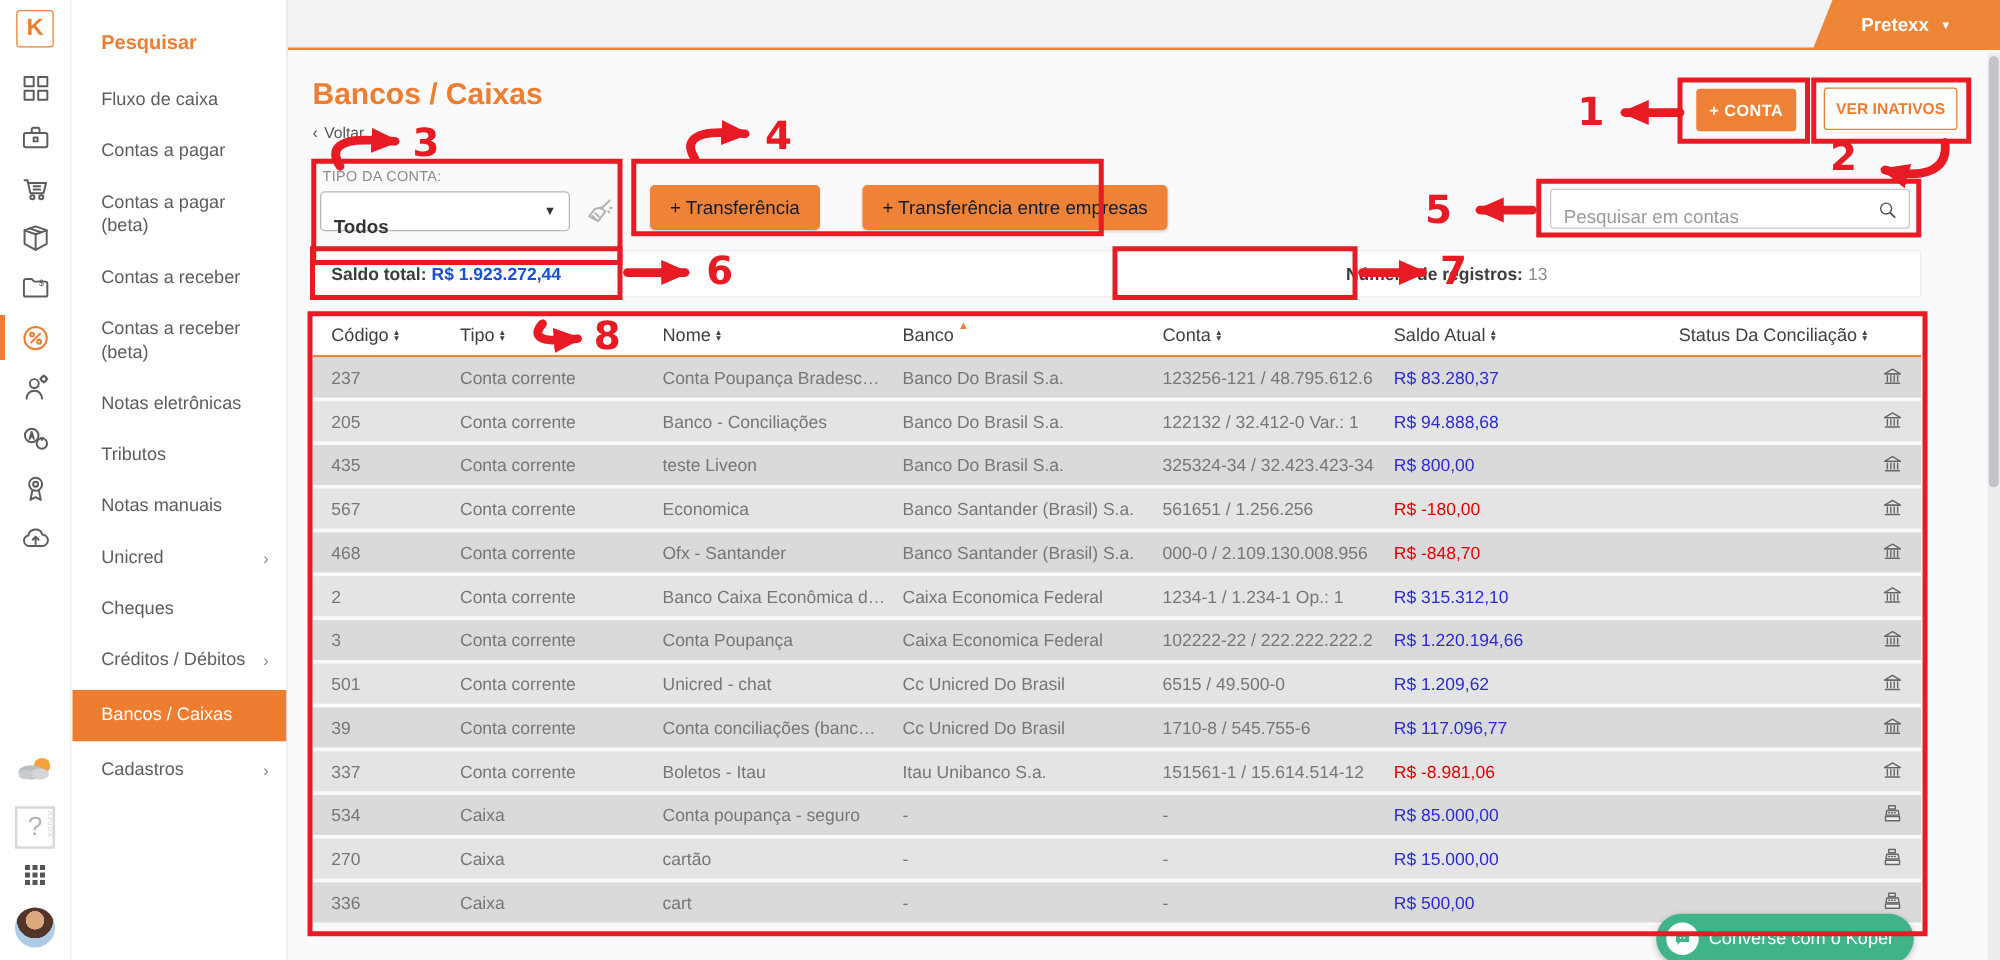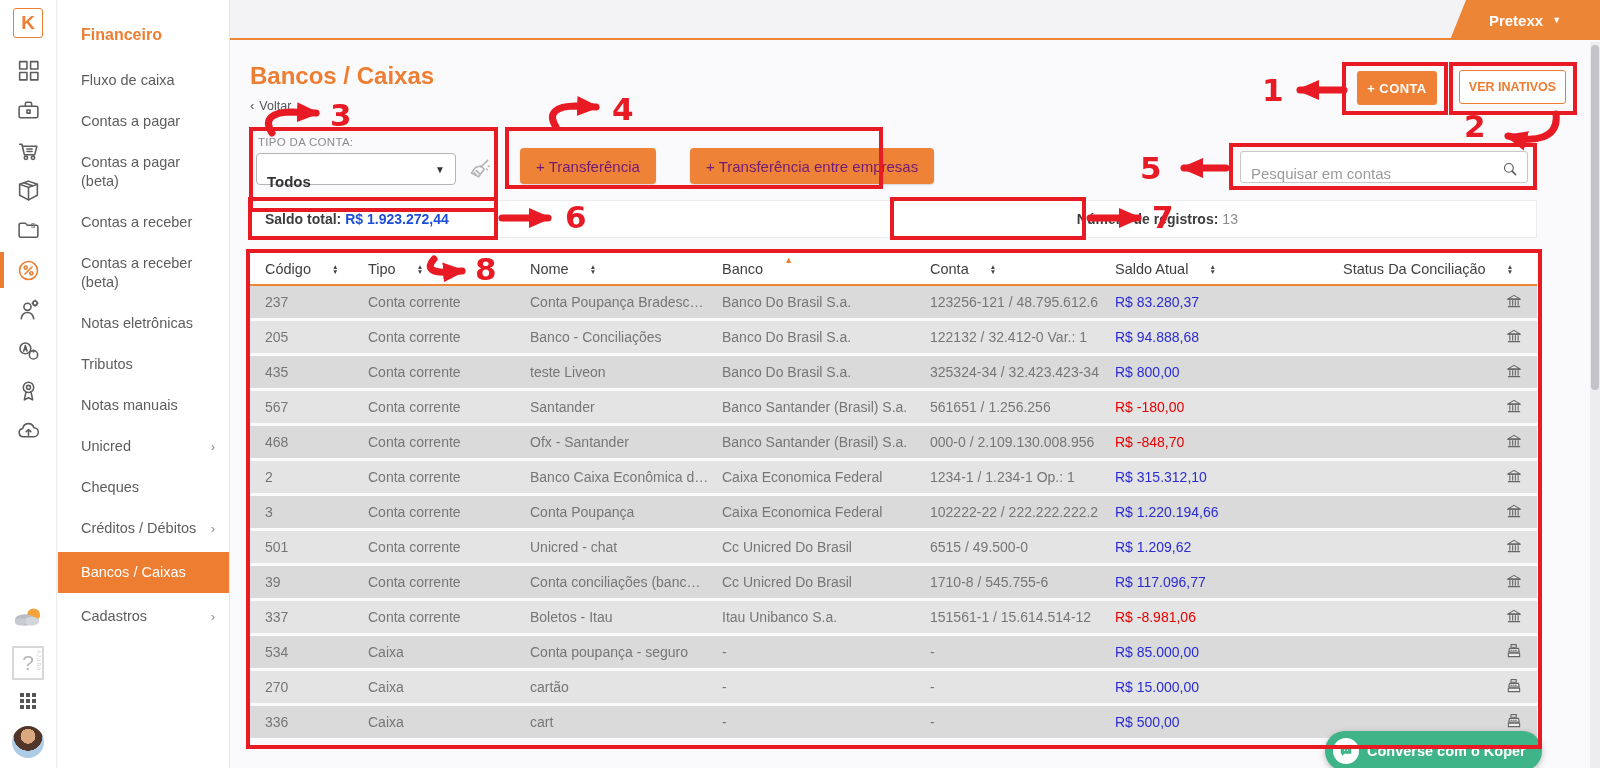"Financeiro" div.menu-title { text: Financeiro -> Pesquisar }
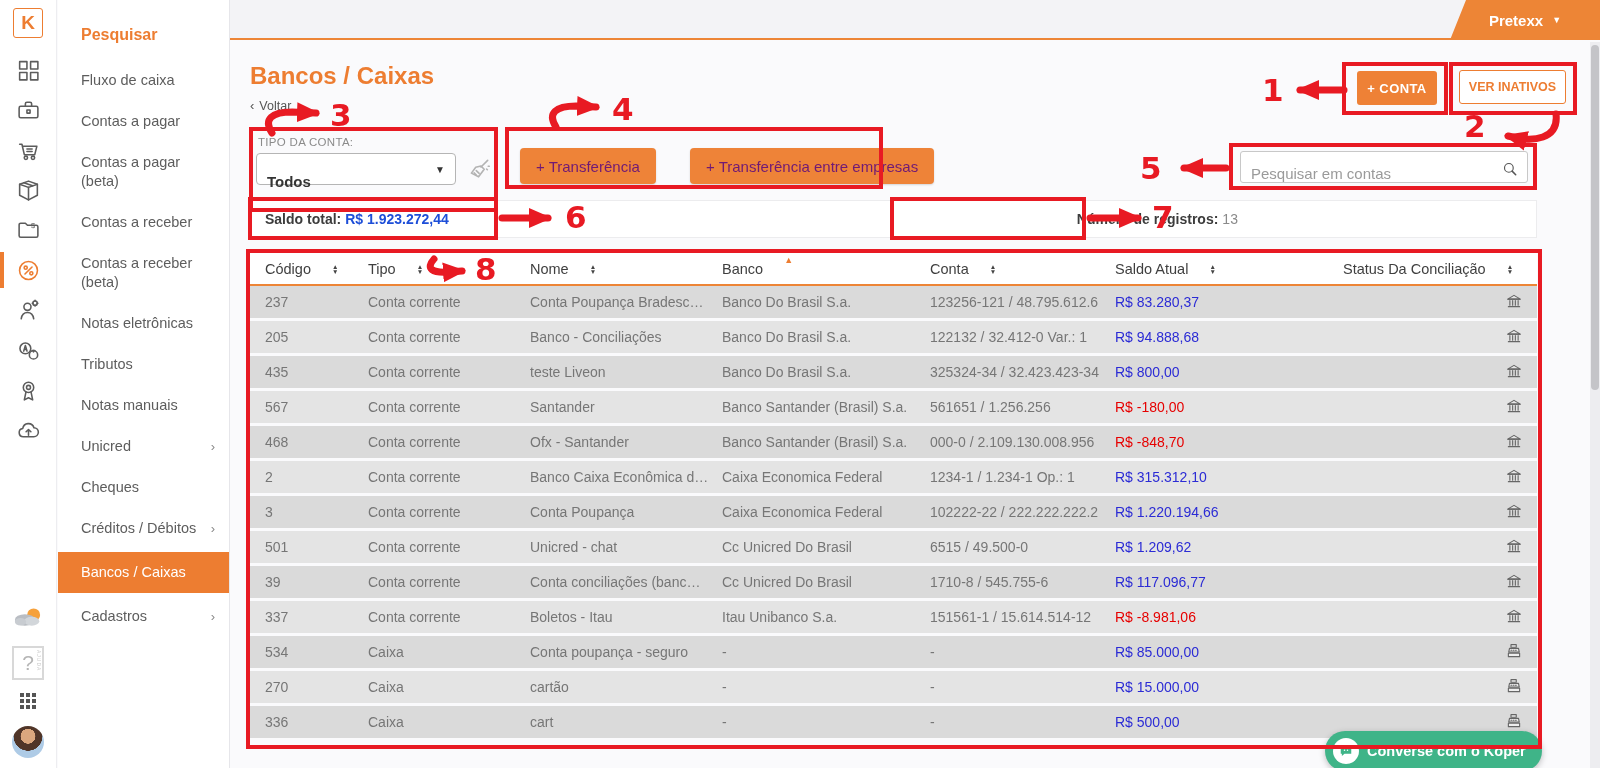"+ Transferência" .btn-transfer { color: #701a75 -> #0f172a }
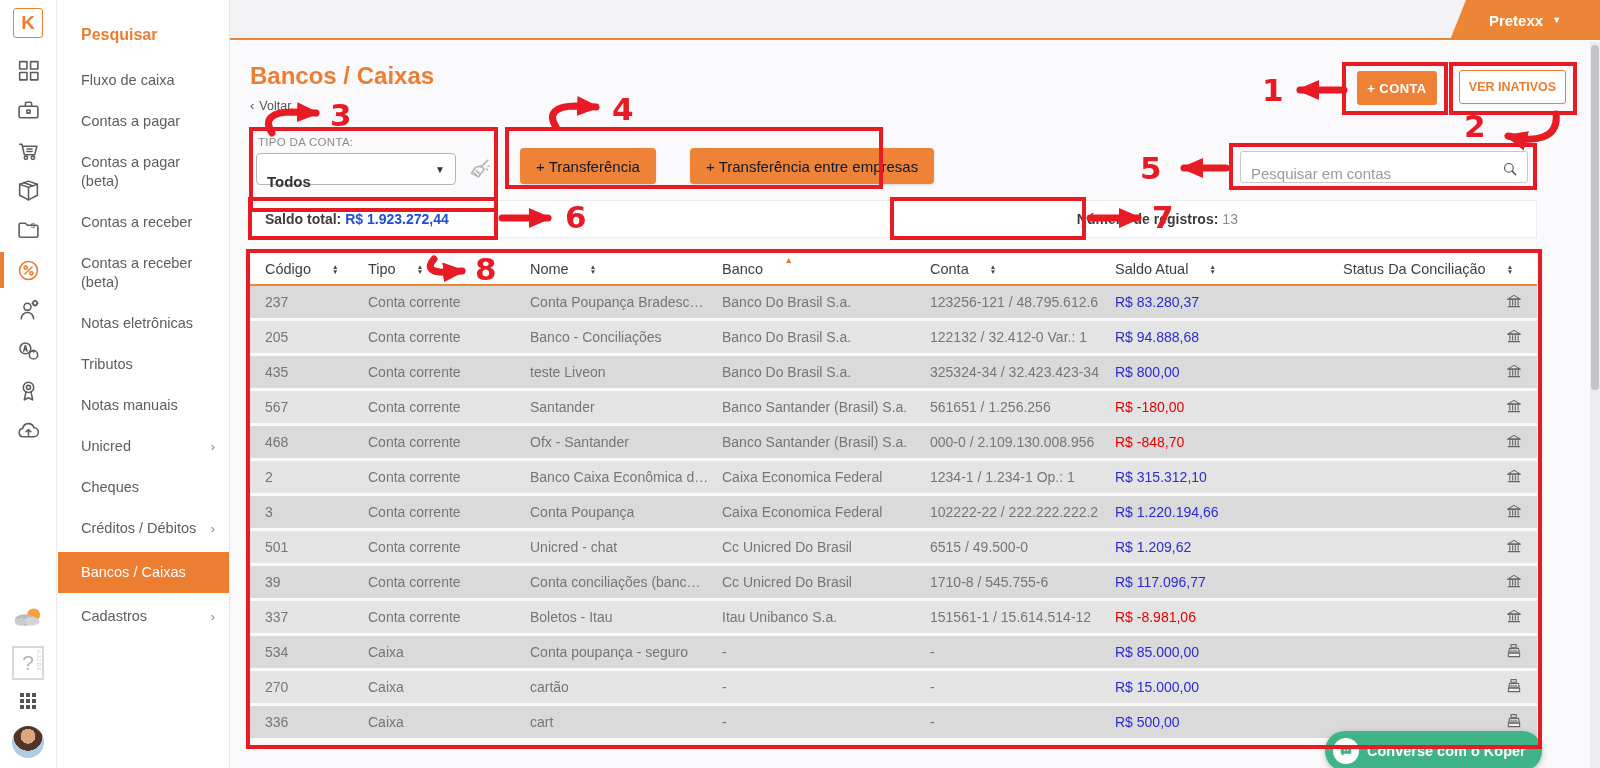"Código" .th { gap: 21px -> 3px }
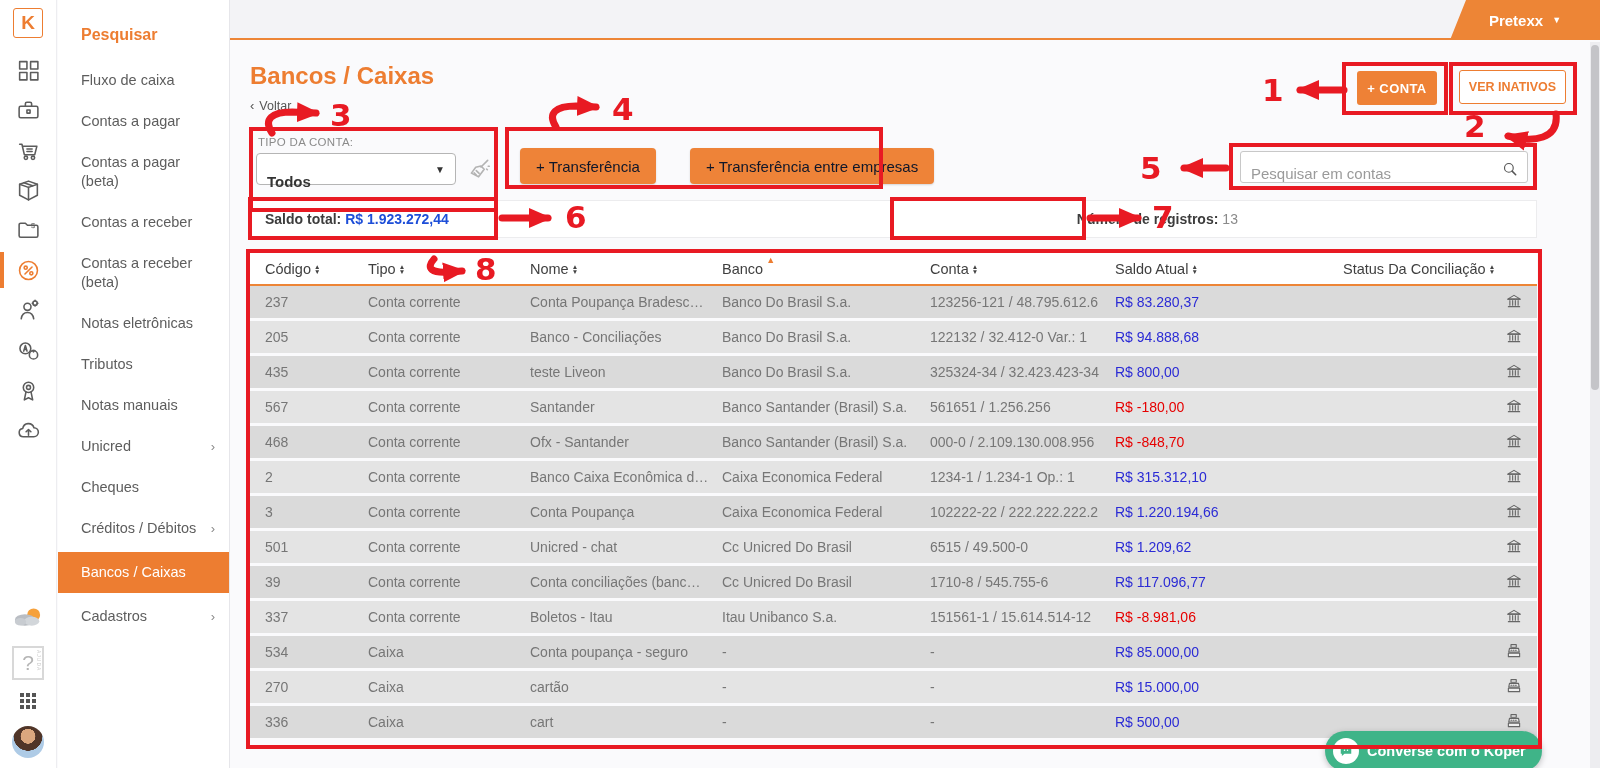"Santander" div.td { text: Santander -> Economica }
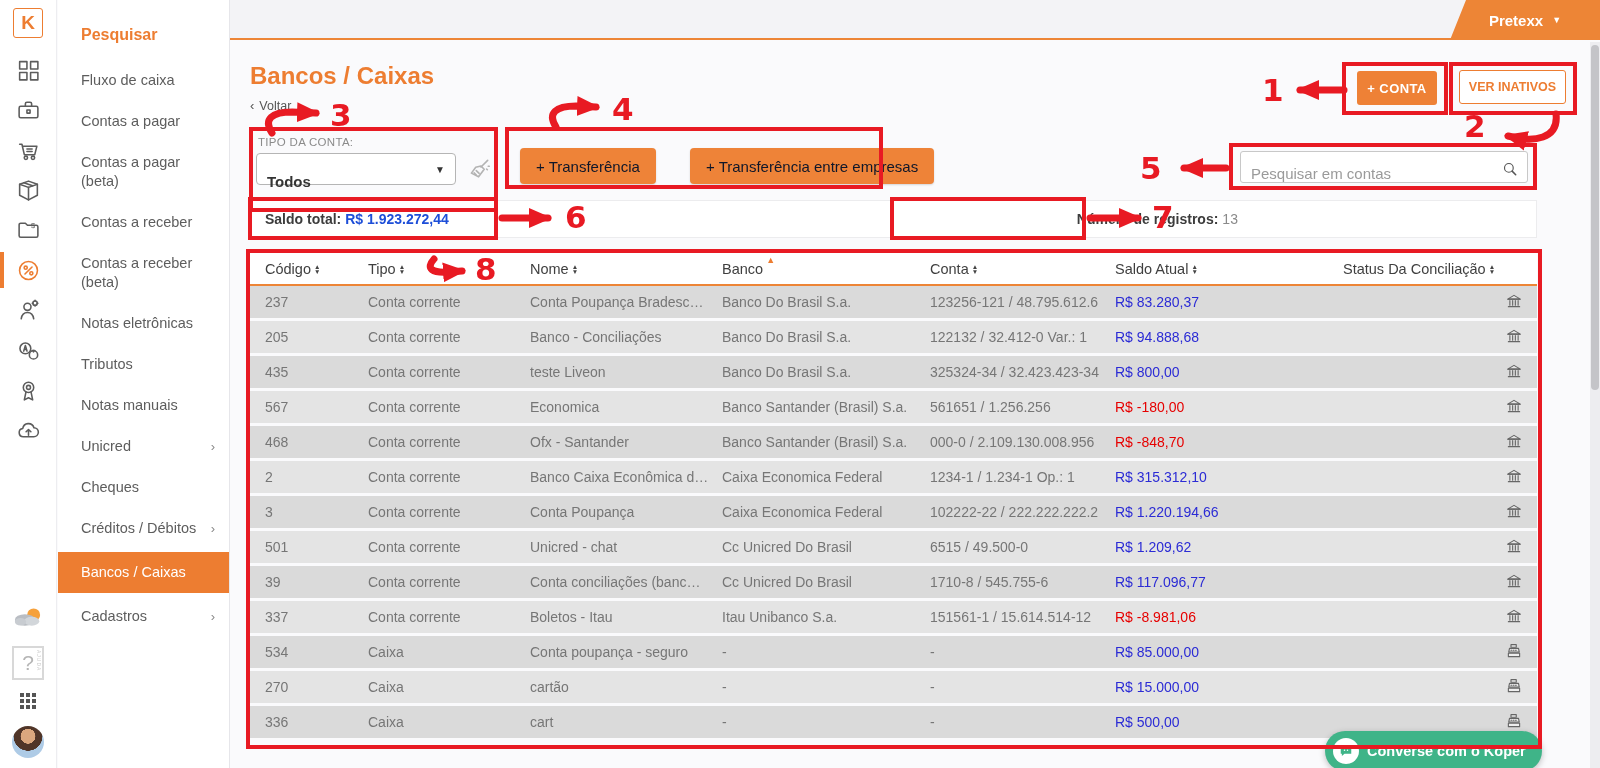"Converse com o Koper" .chat-pill .lbl { font-weight: bold -> normal }
